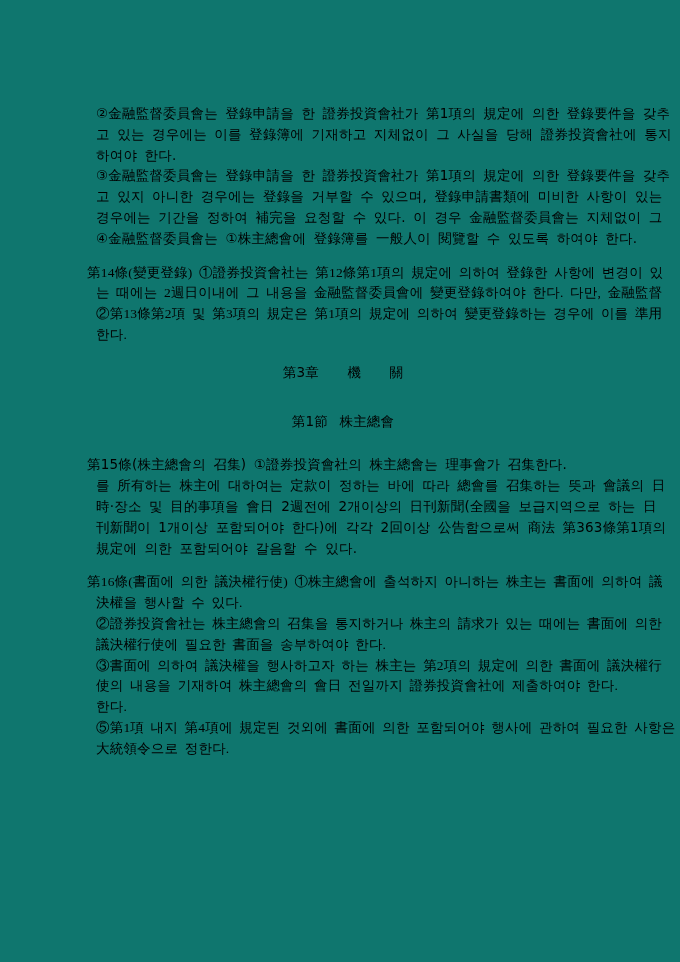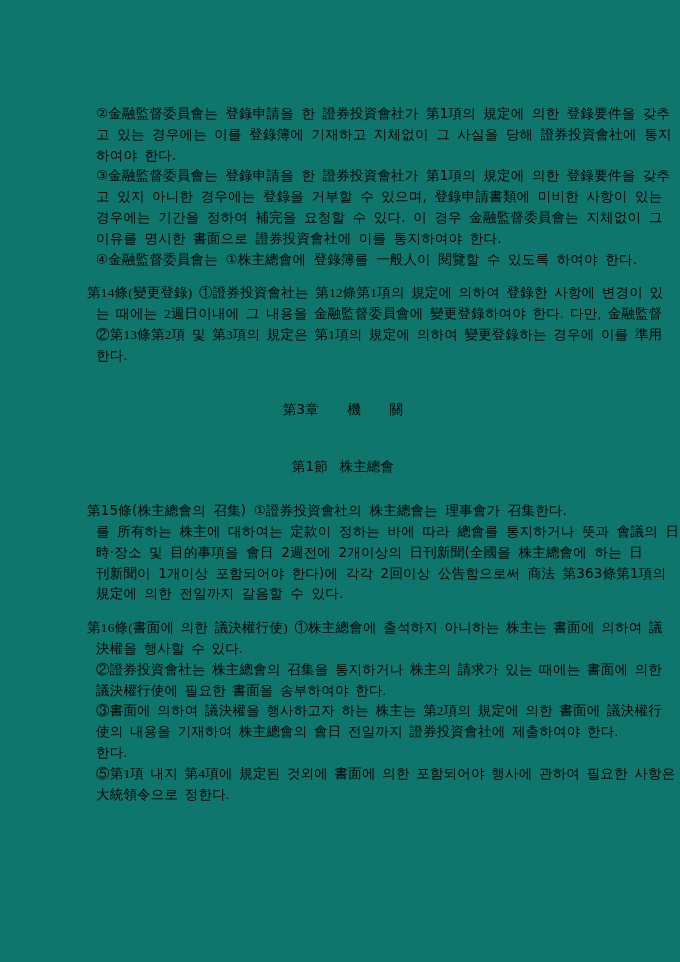"이유를 명시한 書面으로 證券投資會社에 이를" div.law-line { html: <div>이유를 명시한 書面으로 證券投資會社에 이를 통지하여야 한다.</div> -> none }
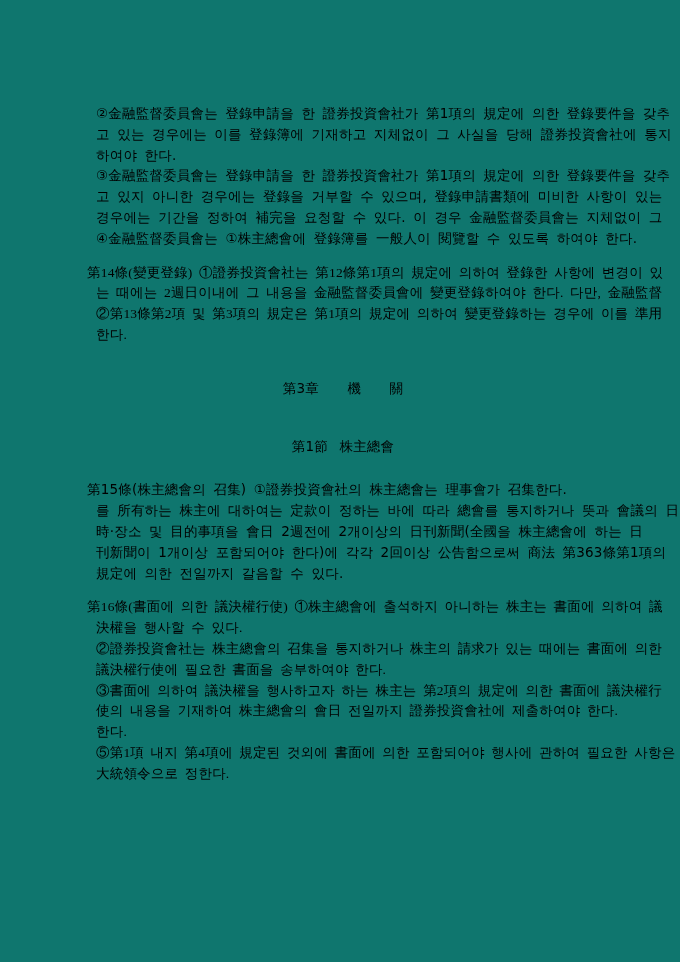"第3章 機 關" .paragraph-block + .chapter-heading { margin-top: 32px -> 16px }
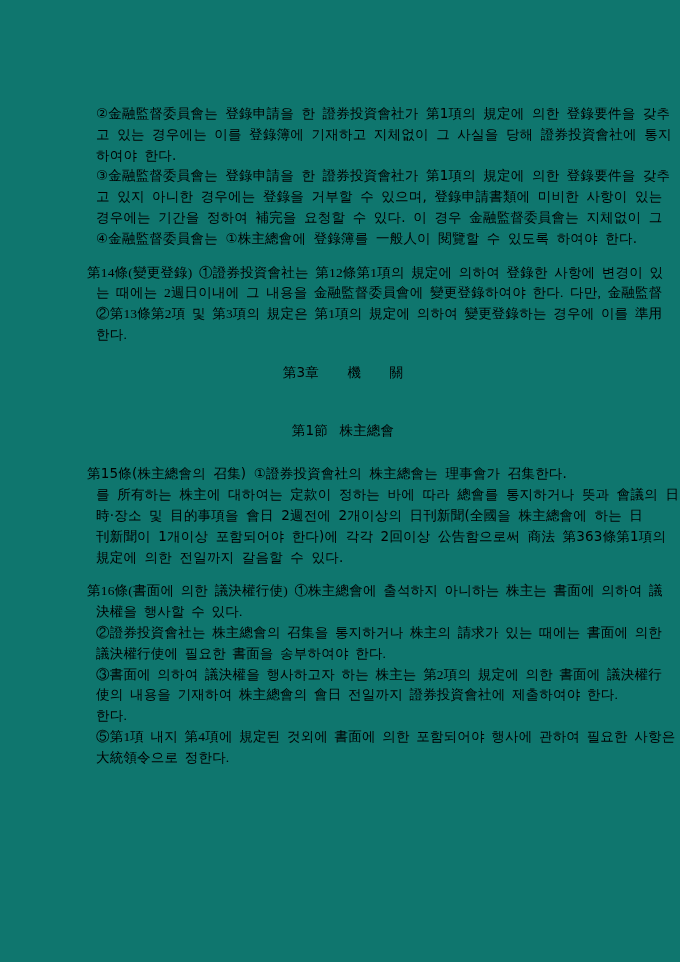"第1節 株主總會" .chapter-heading + .section-heading { margin-top: 37px -> 28px }
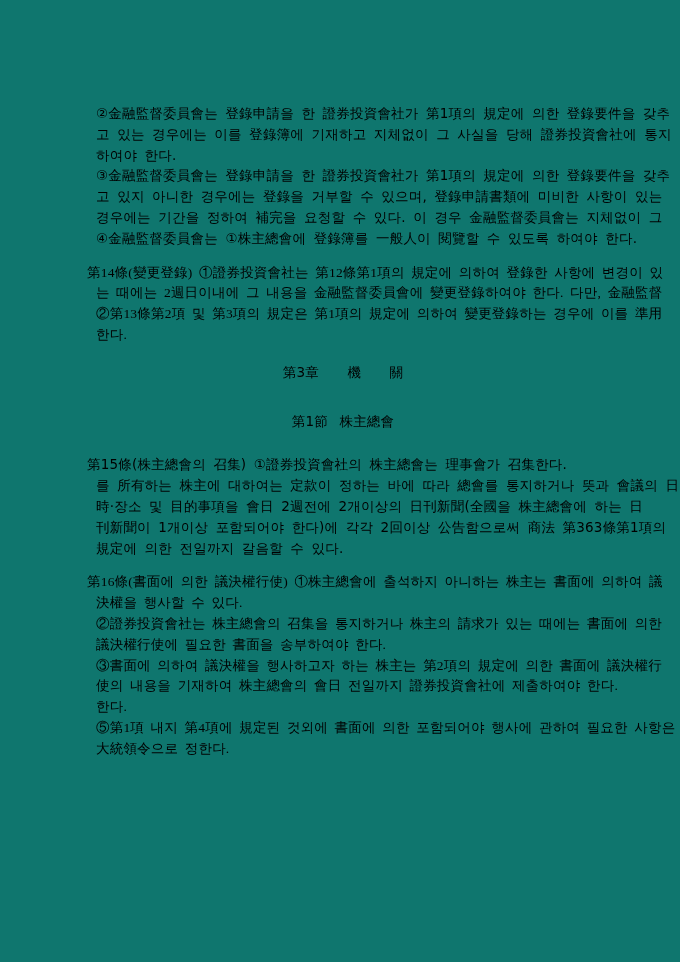"를 所有하는 株主에 대하여는 定款이" div.law-line { text: 통지하거나 -> 召集하는 }
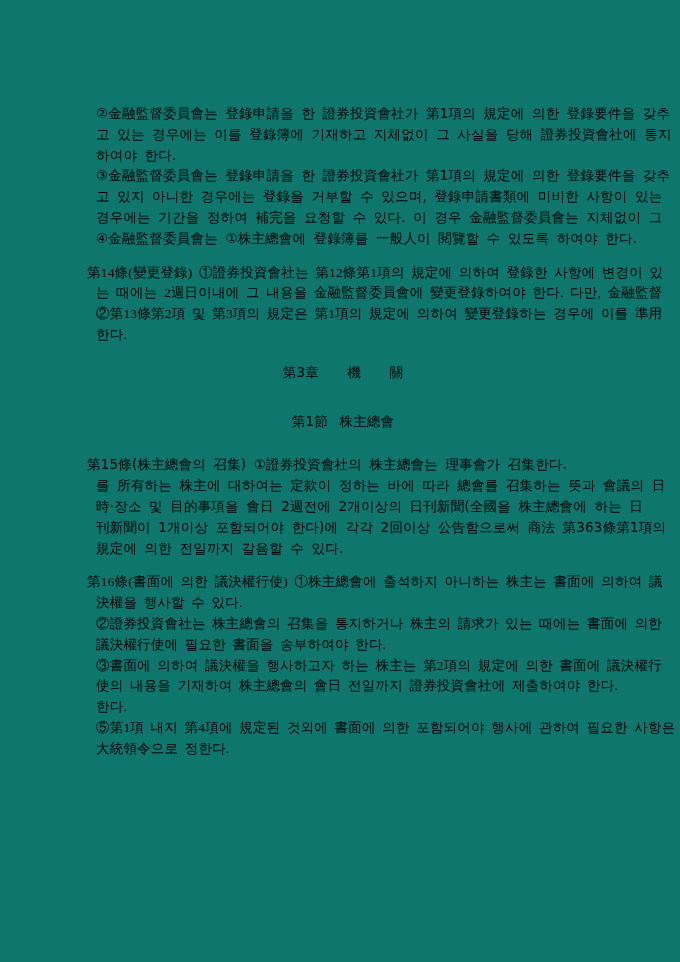"時·장소 및 目的事項을 會日 2週전에" div.law-line { text: 株主總會에 -> 보급지역으로 }
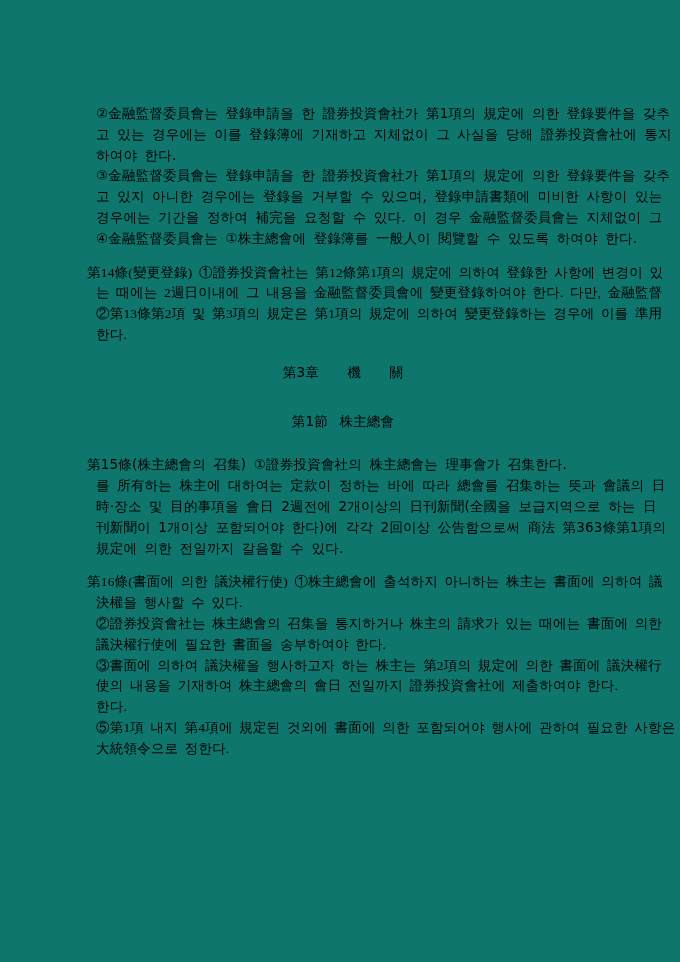"規定에 의한 전일까지 갈음할 수" div.law-line { text: 전일까지 -> 포함되어야 }
